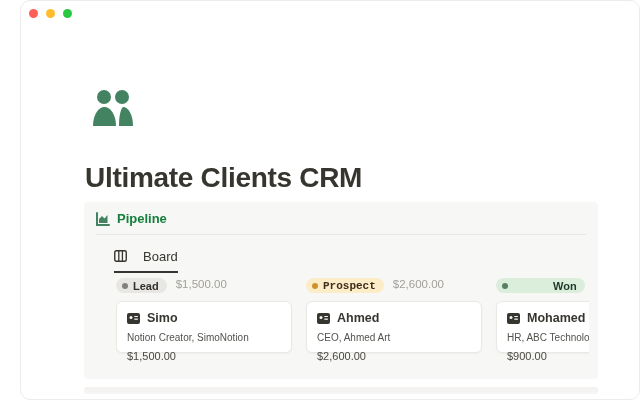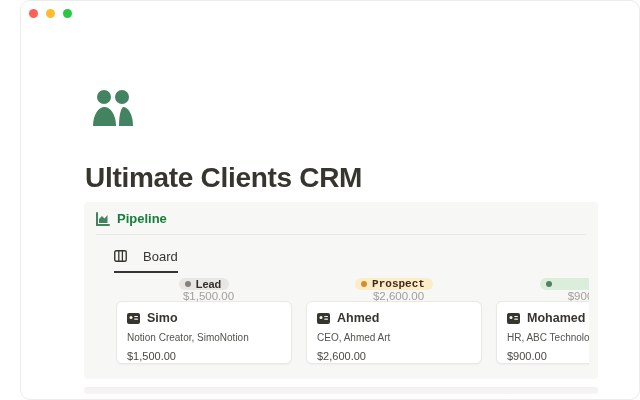"Lead" .col-head { align-items: center -> flex-start; flex-direction: column -> none }
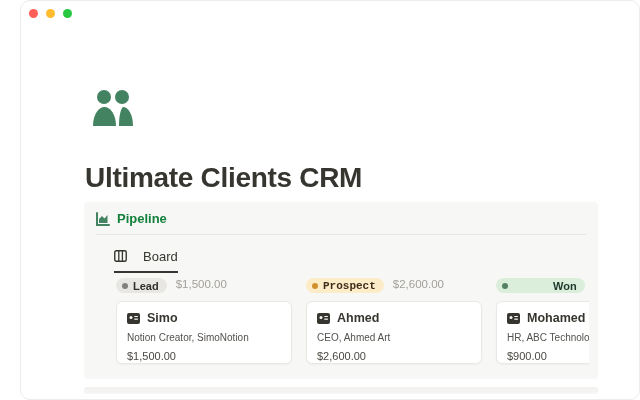"Simo" .card { height: 63px -> 52px }
